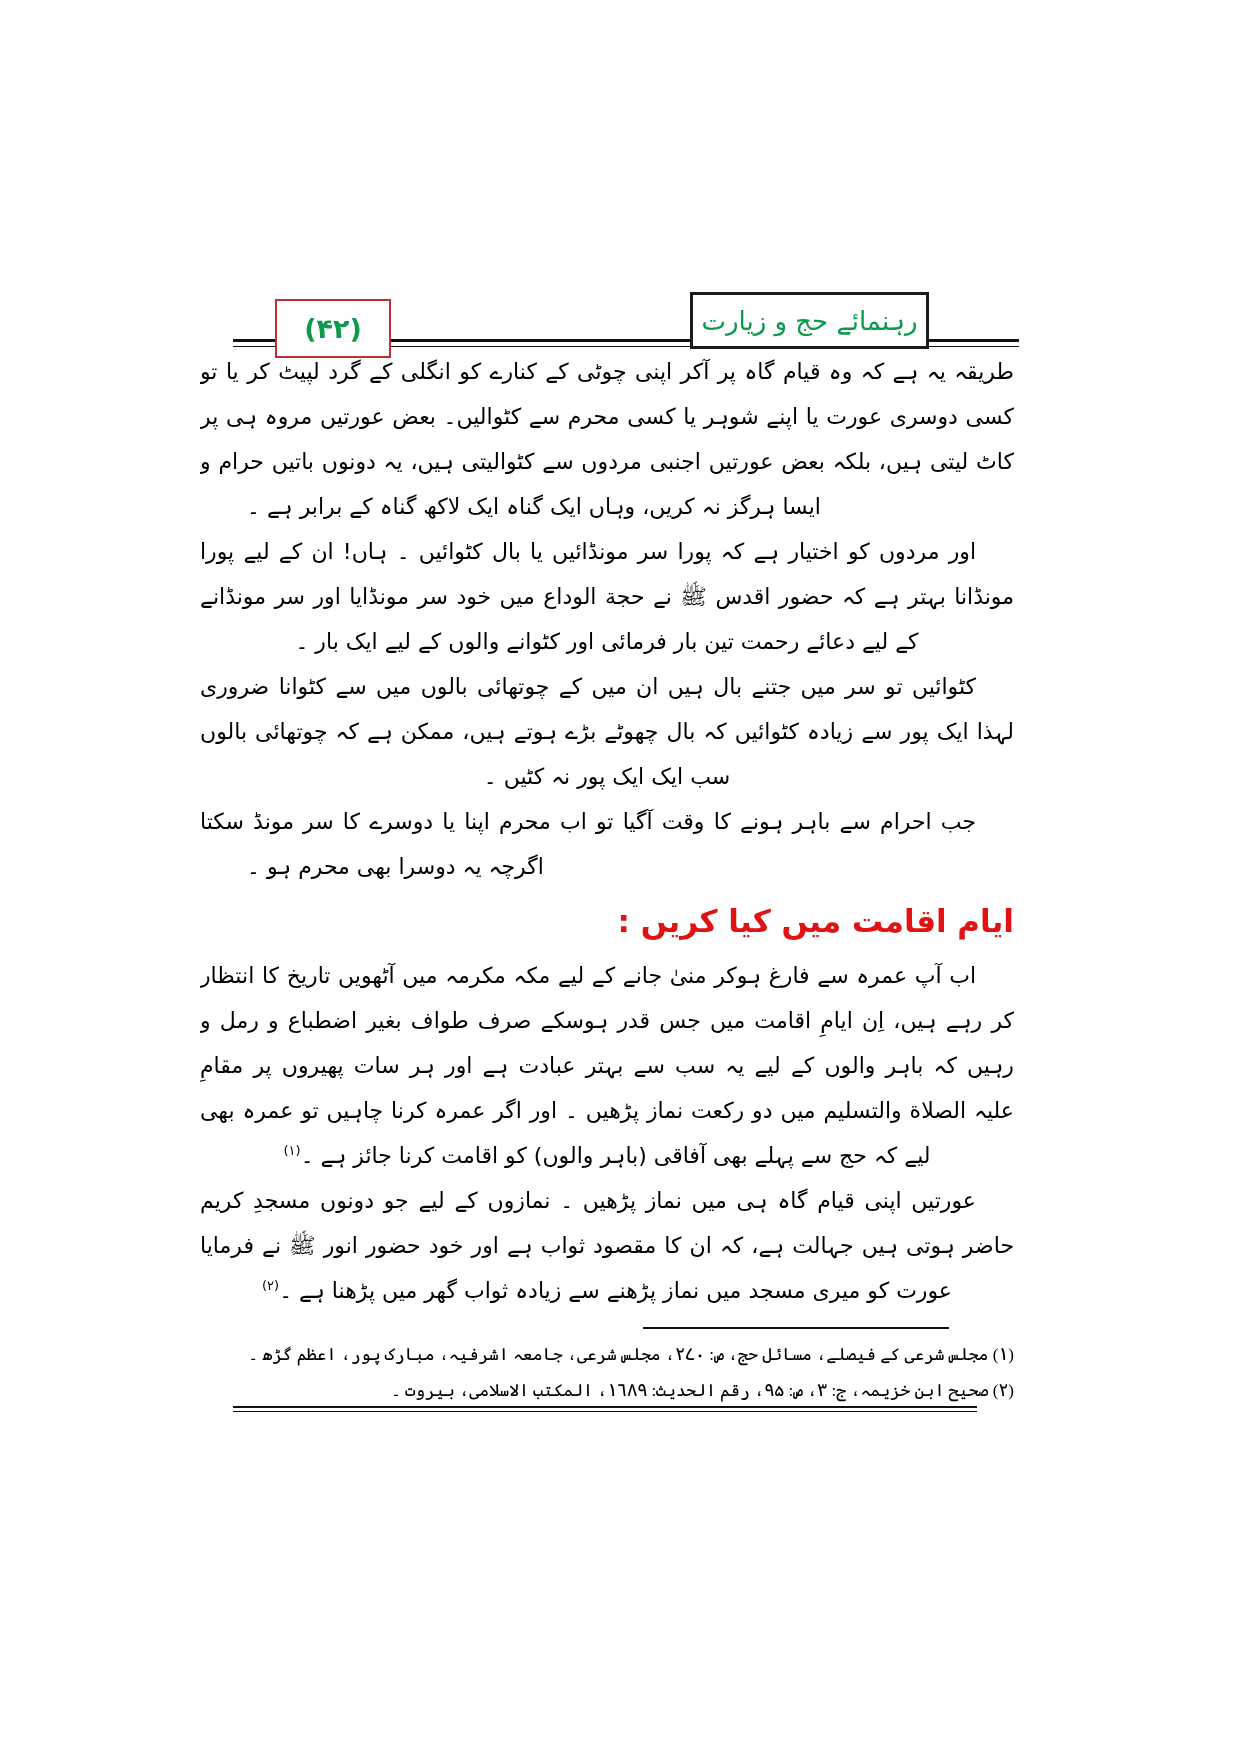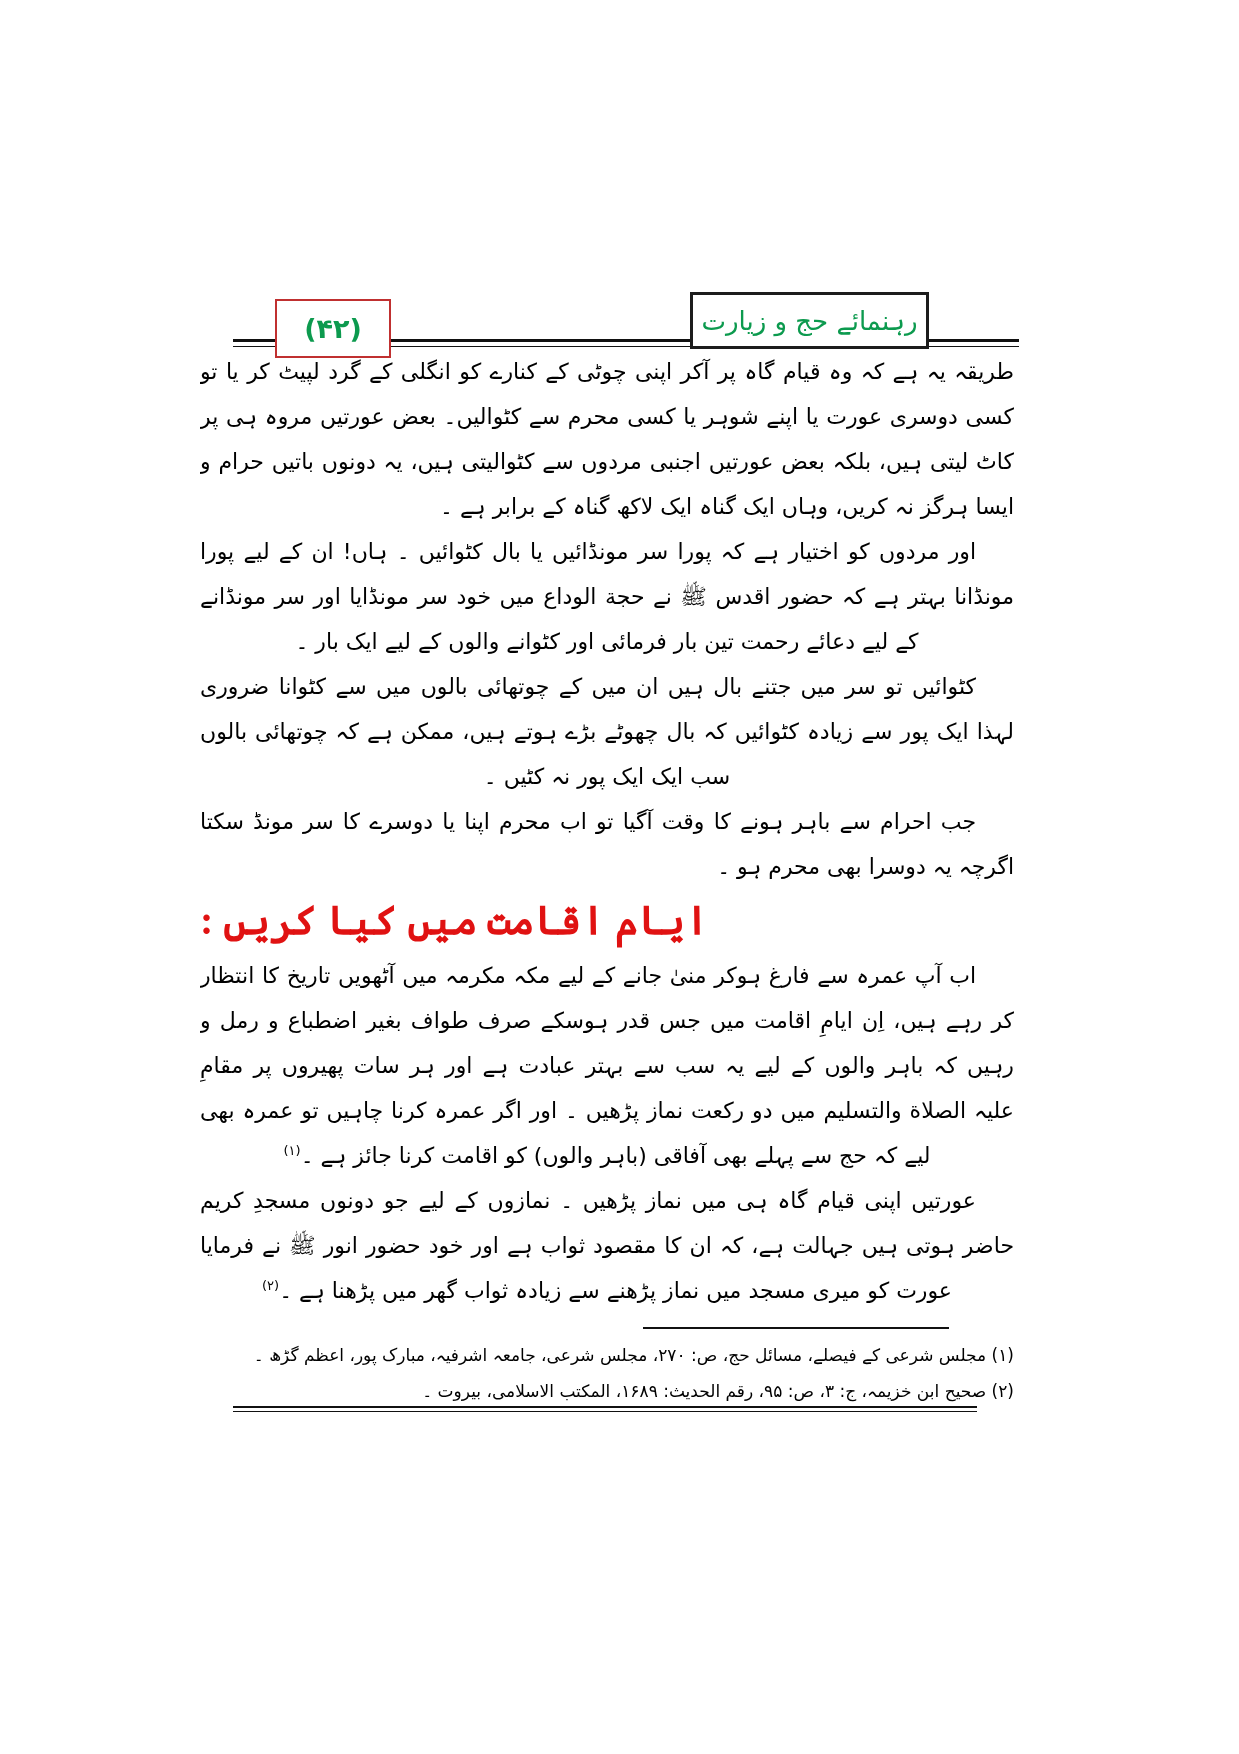"ایسا ہرگز نہ کریں، وہاں" .l { text-align: right -> left }
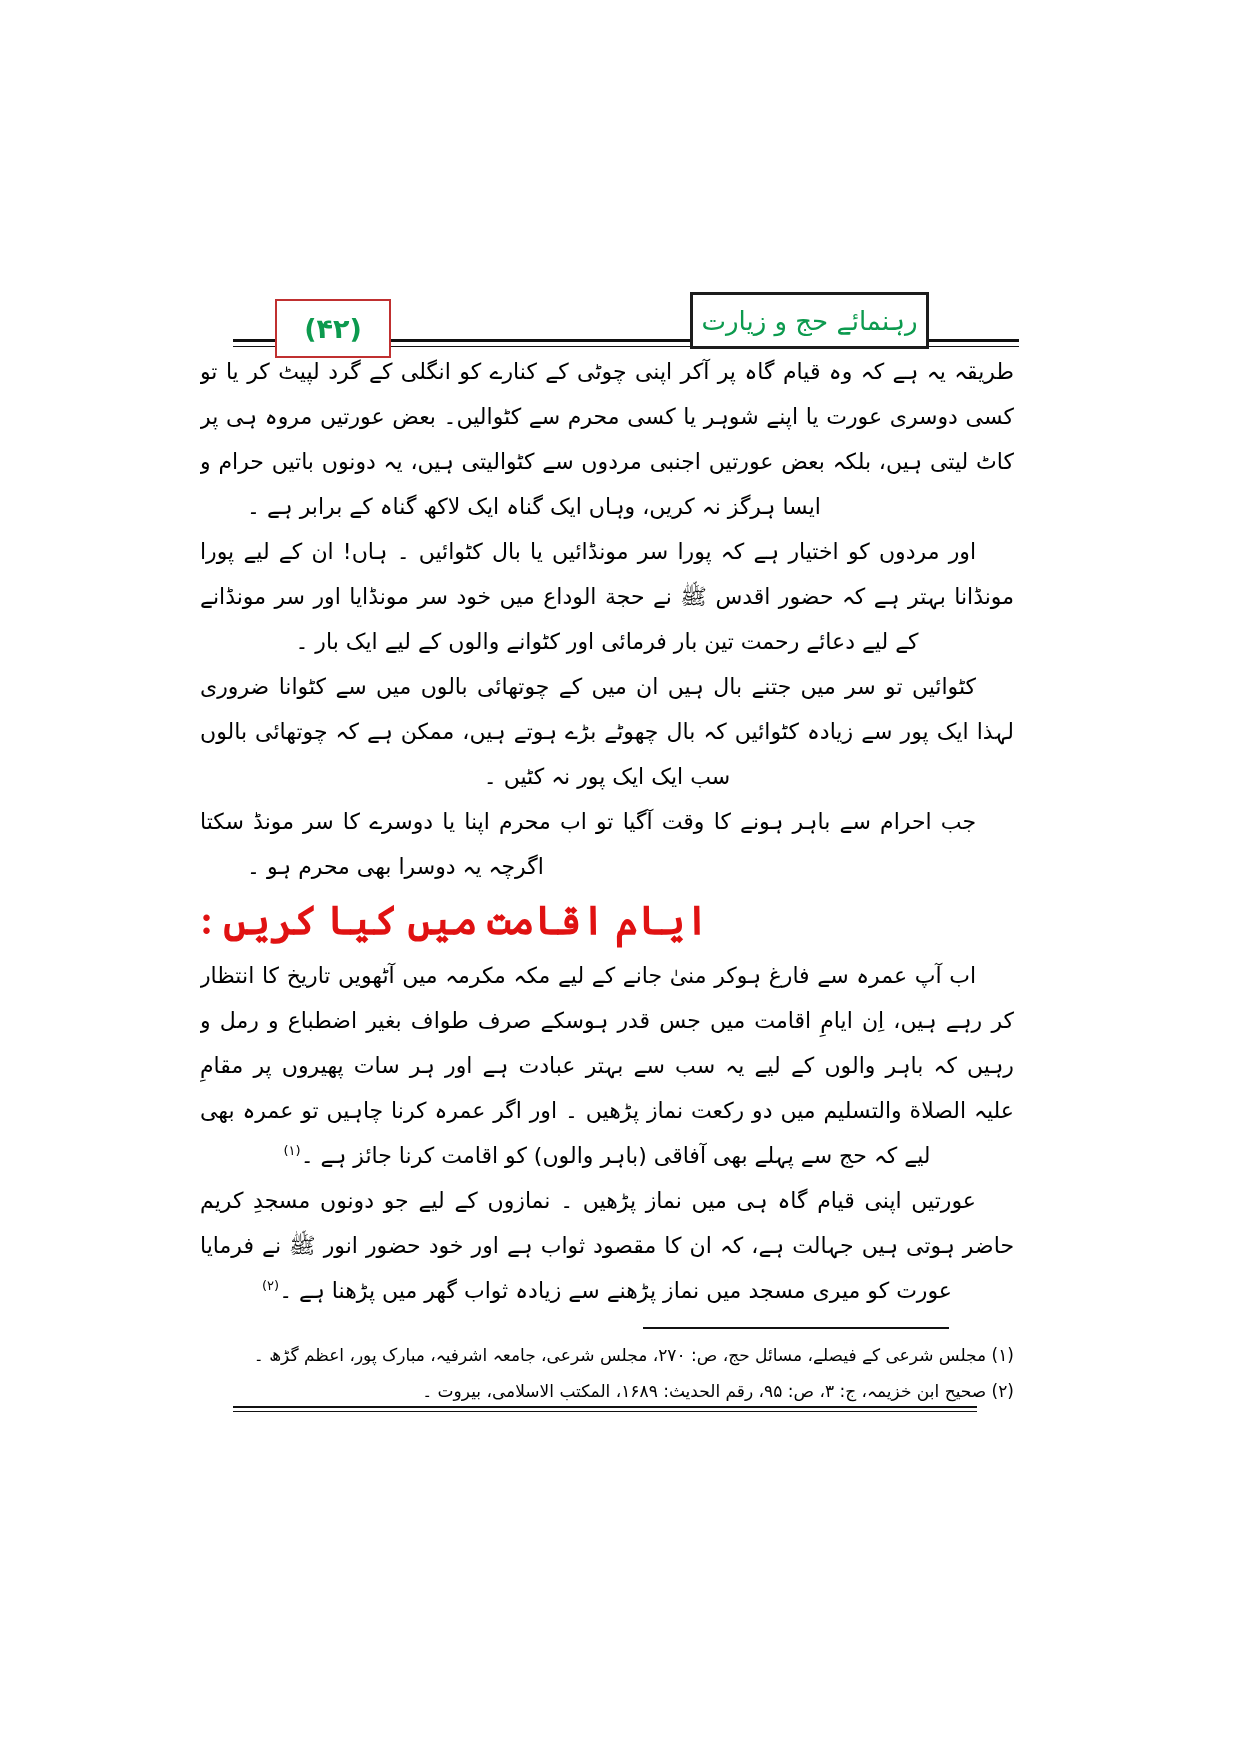"ایام اقامت میں کیا کریں" .section-heading { font-family: Liberation Serif, serif -> none; font-size: 40px -> 31px; text-align: left -> right }
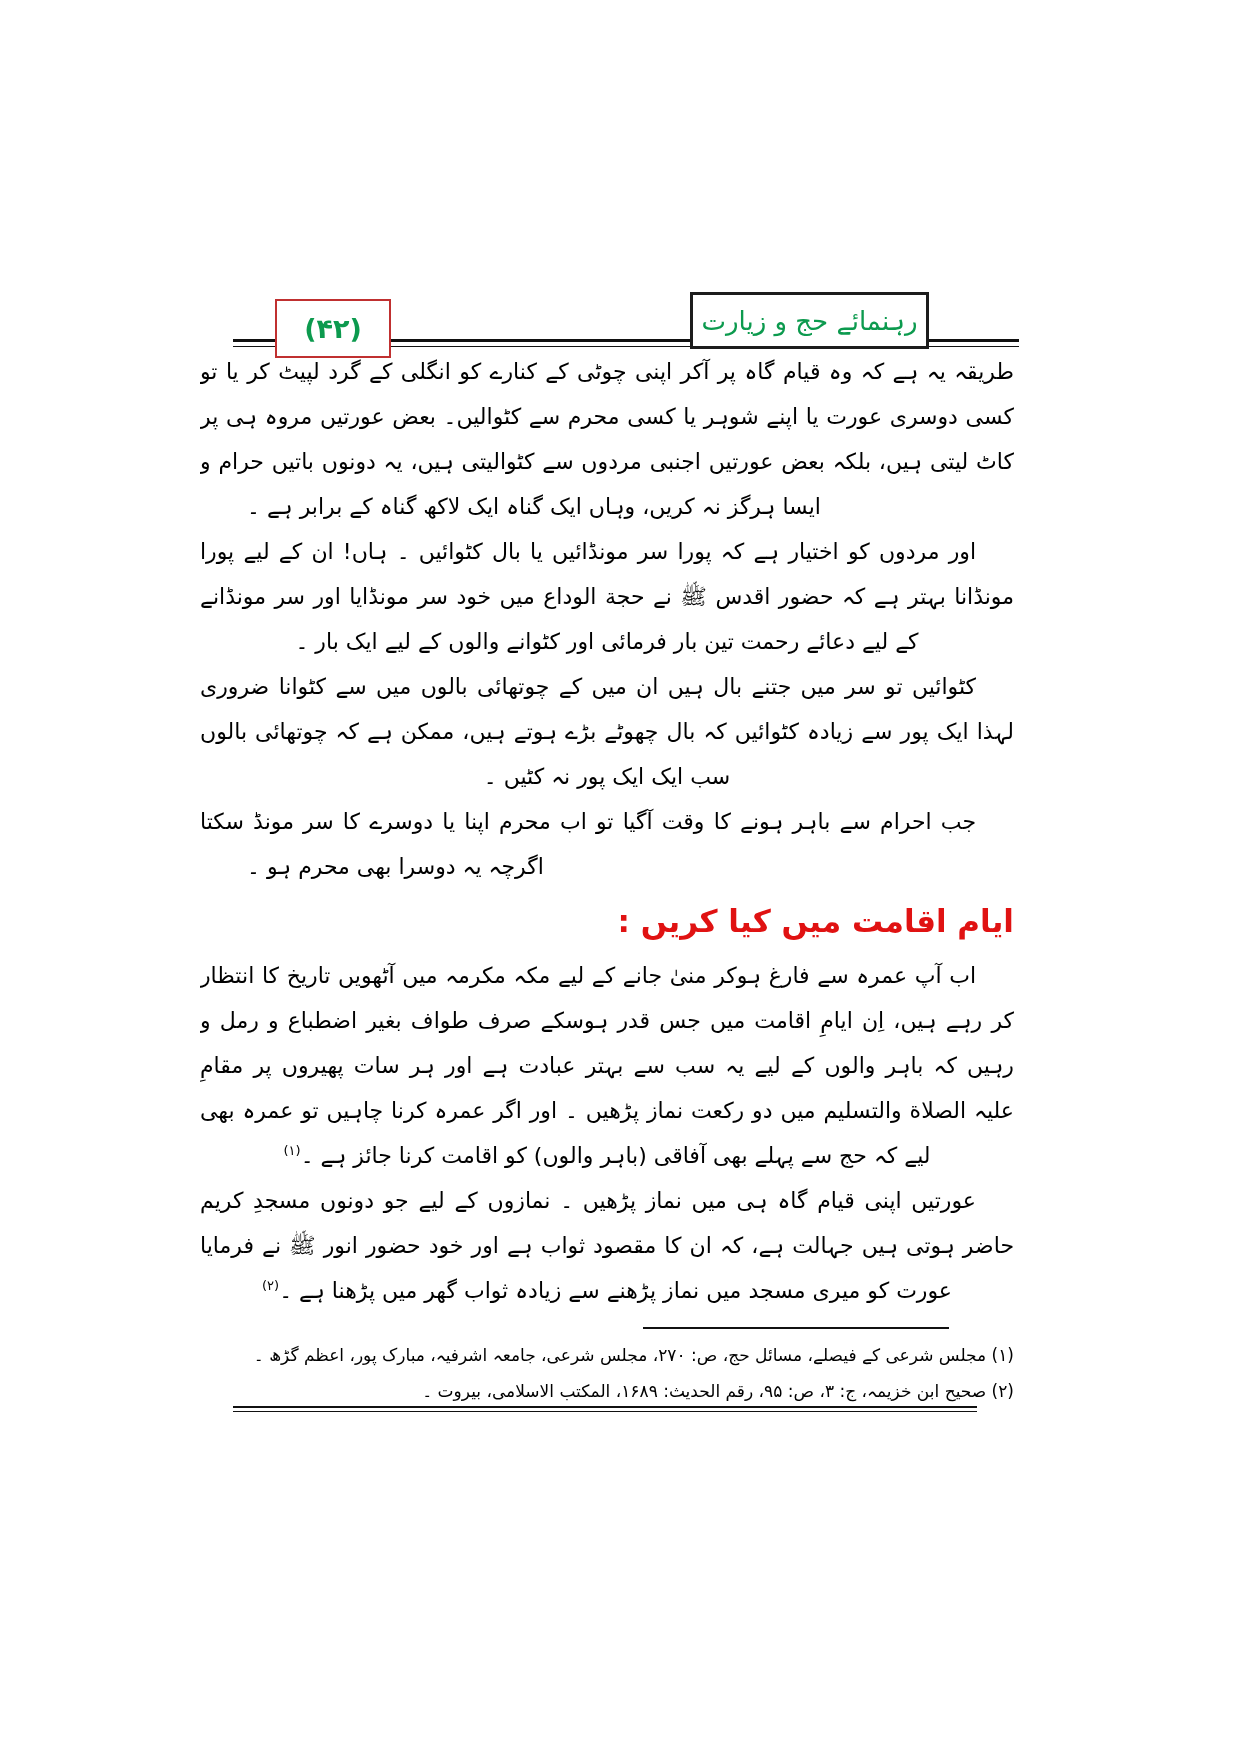"(۱) مجلس شرعی کے فیصلے،" .footnote-line { font-family: none -> Liberation Serif, serif }
